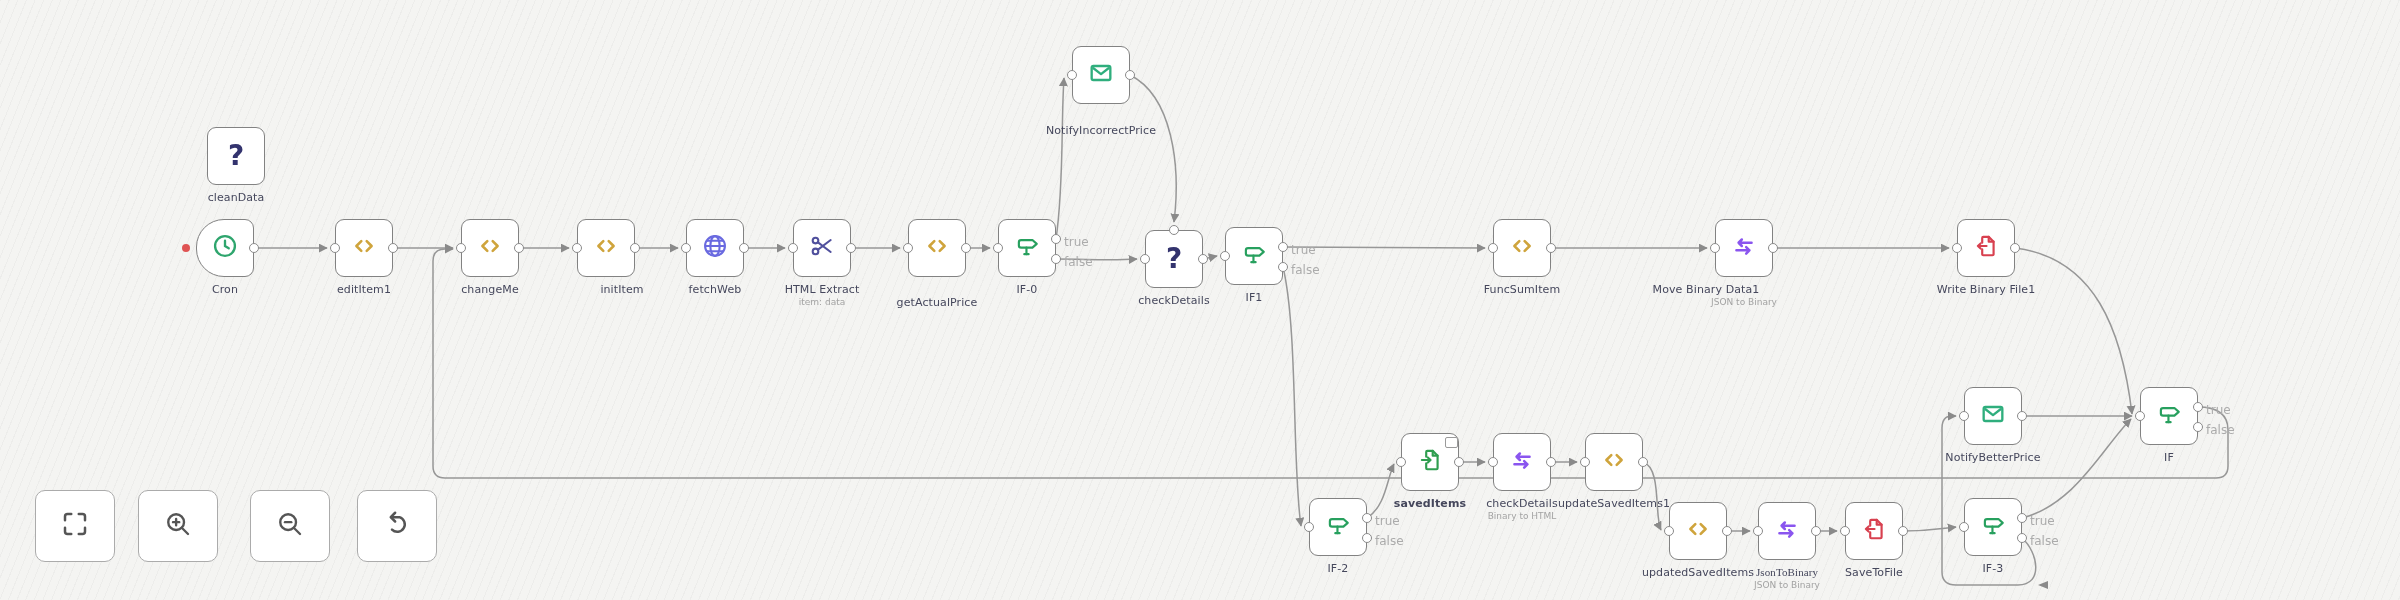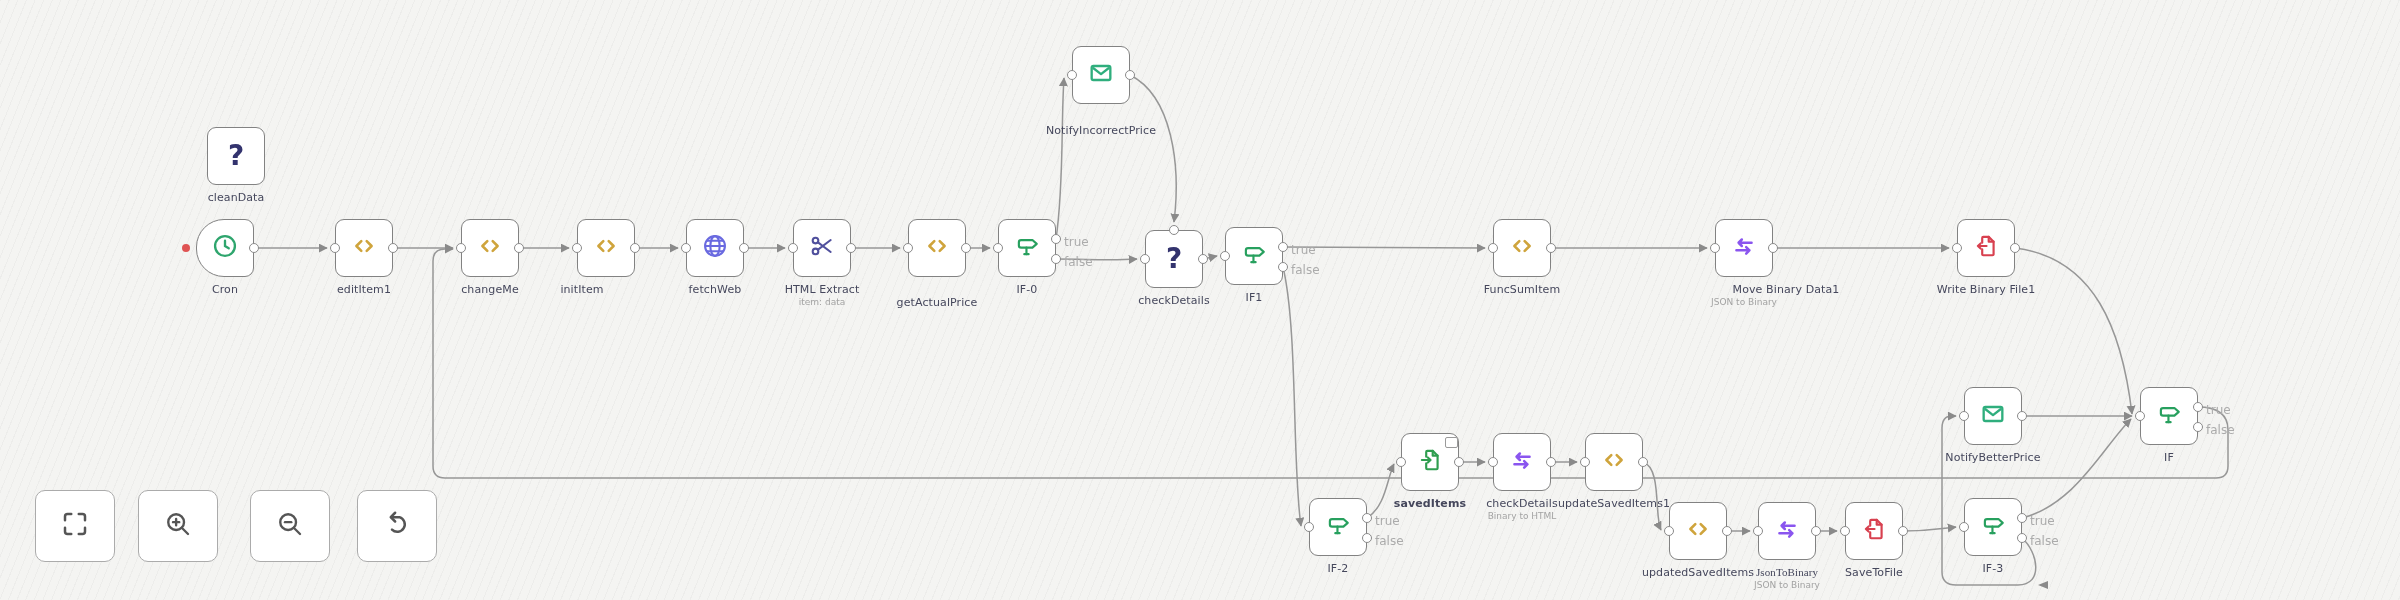"initItem" div.node-label { left: 492px -> 532px }
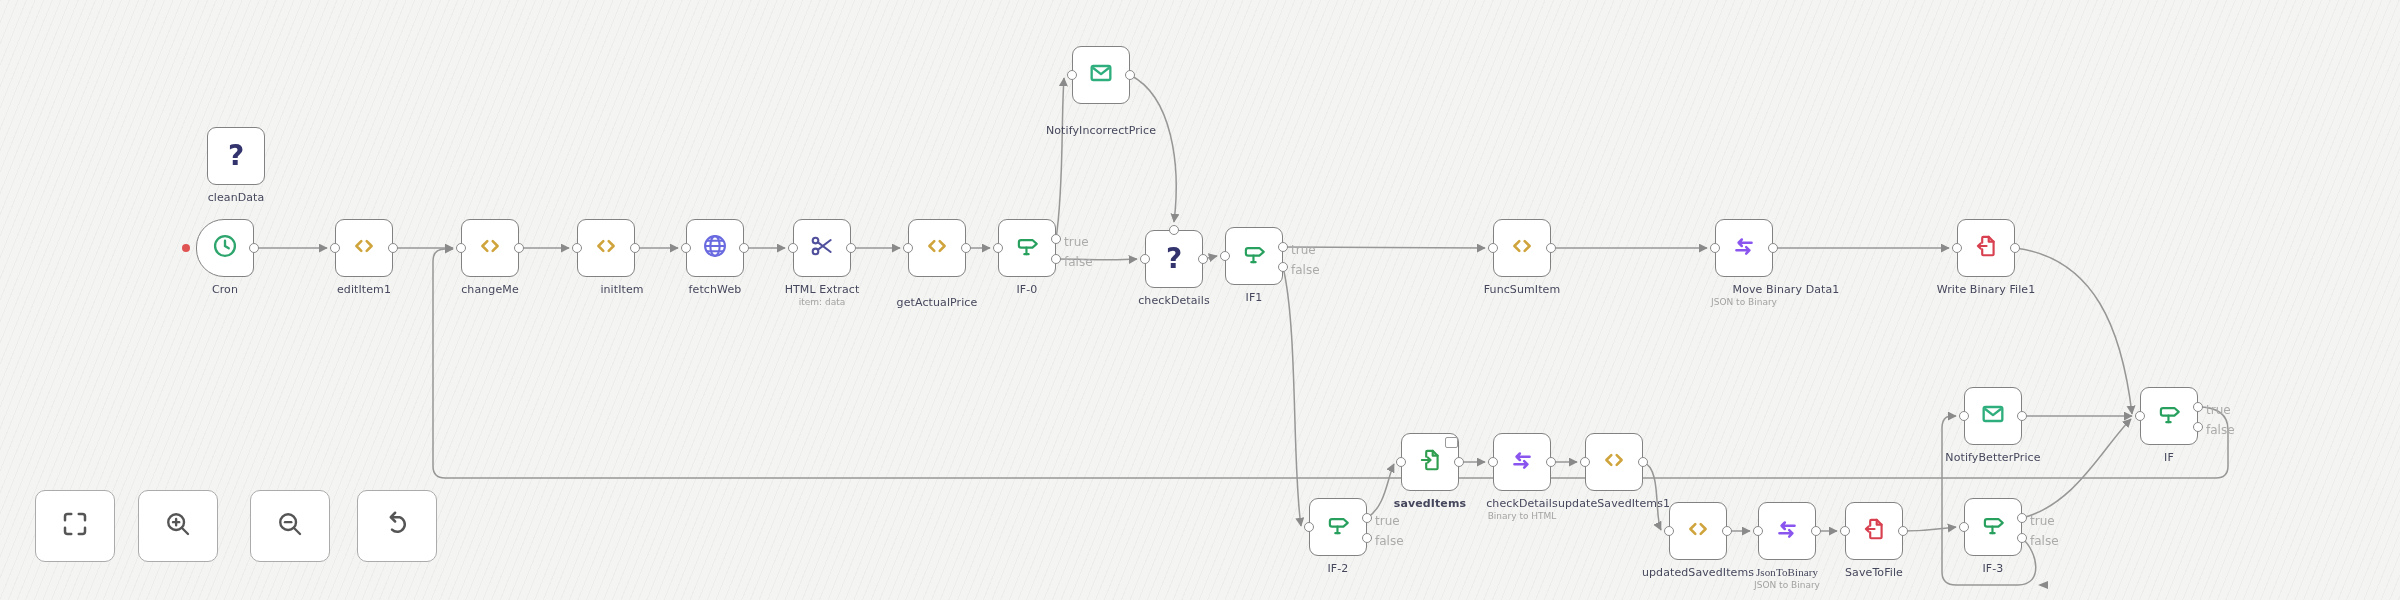"Move Binary Data1" div.node-label { left: 1696px -> 1616px }
